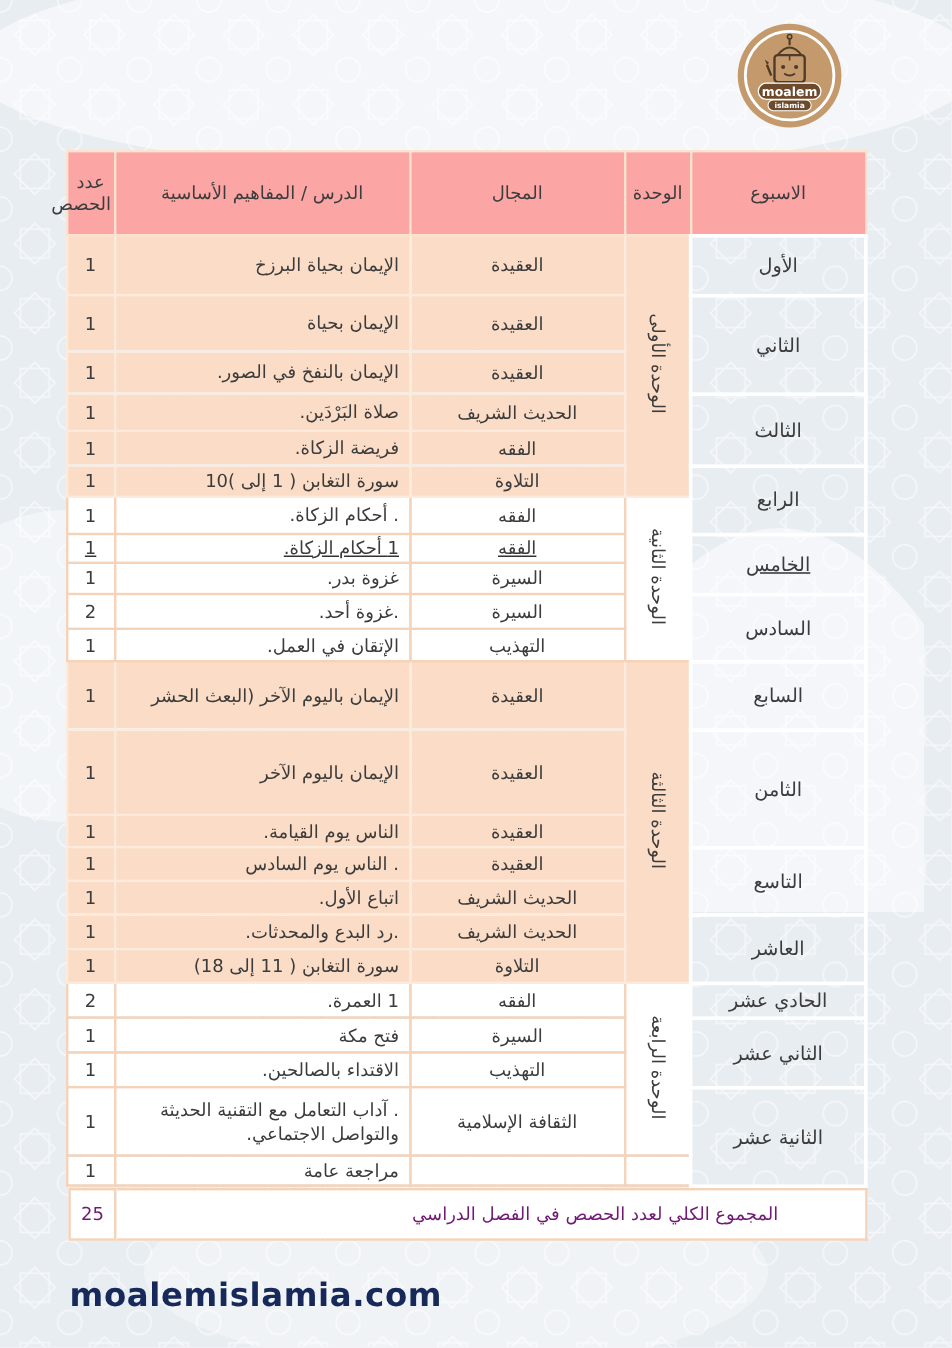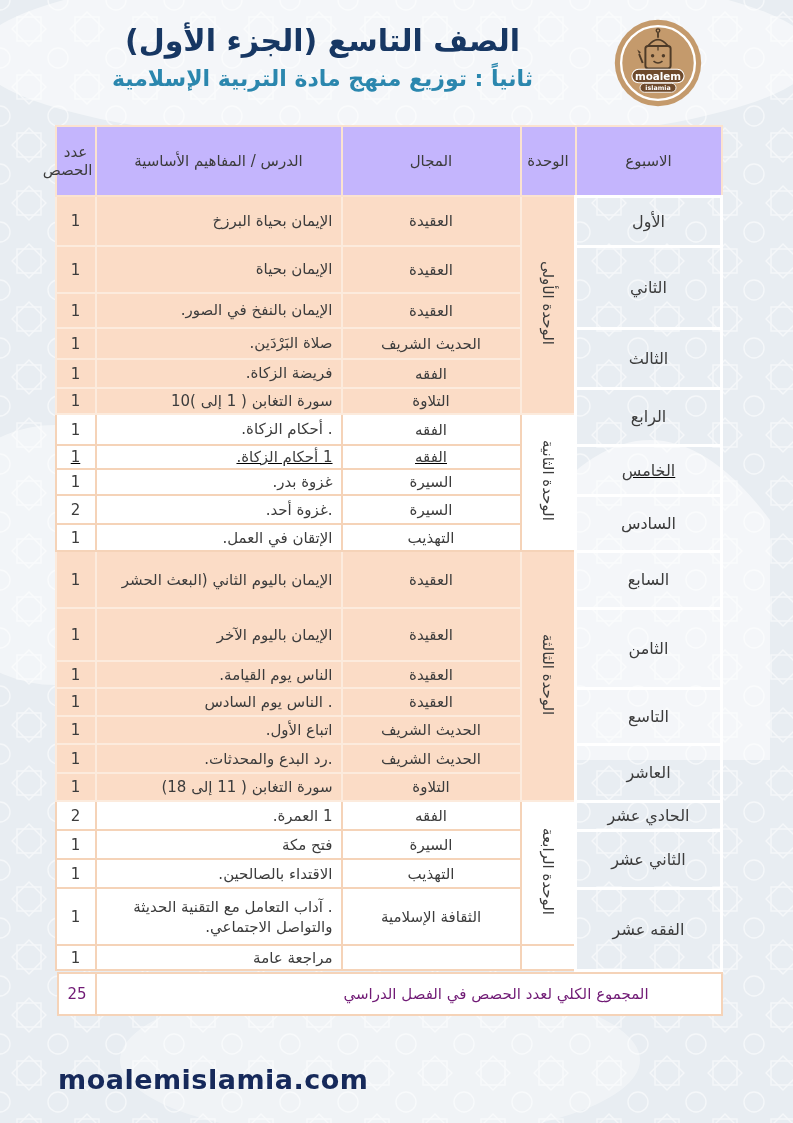"الصف التاسع (الجزء الأول)" div.titles { html: <div> <div>الصف التاسع (الجزء الأول)</div> <div>ثانياً : توزيع منهج مادة التربية الإسلامية</div> </div> -> none }
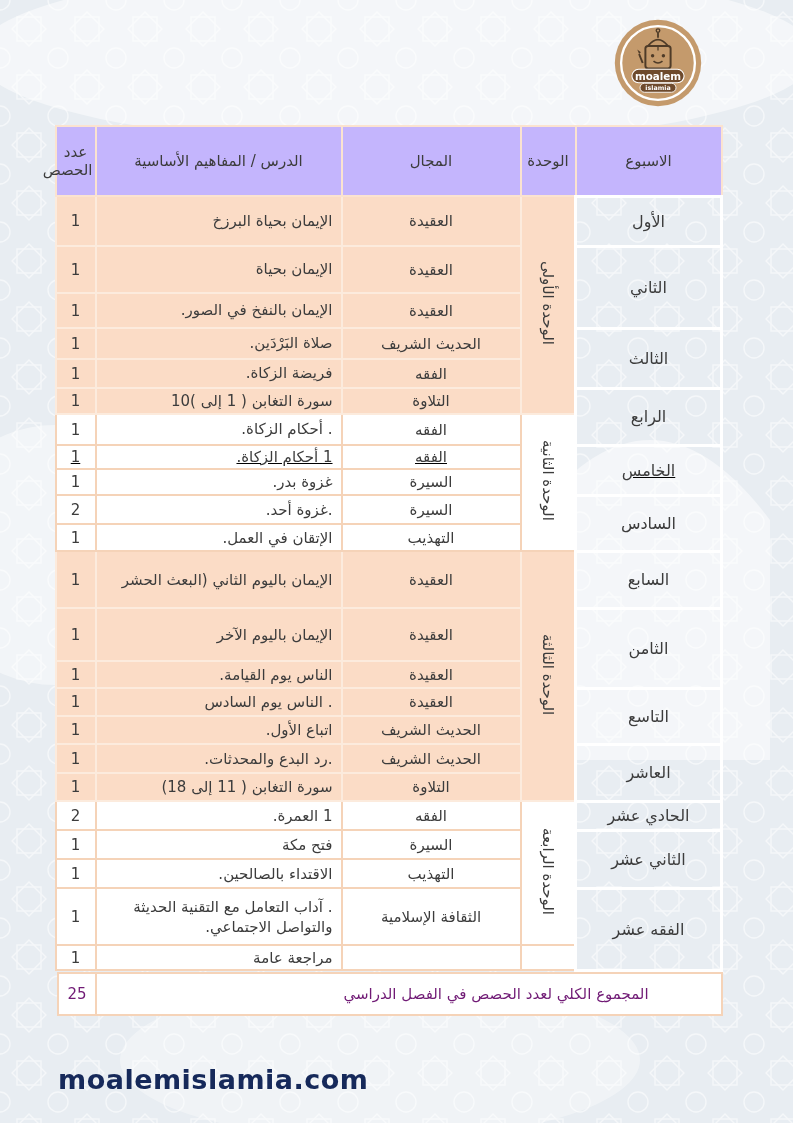"عدد الحصص" th { background: #c4b5fd -> #fca5a5 }
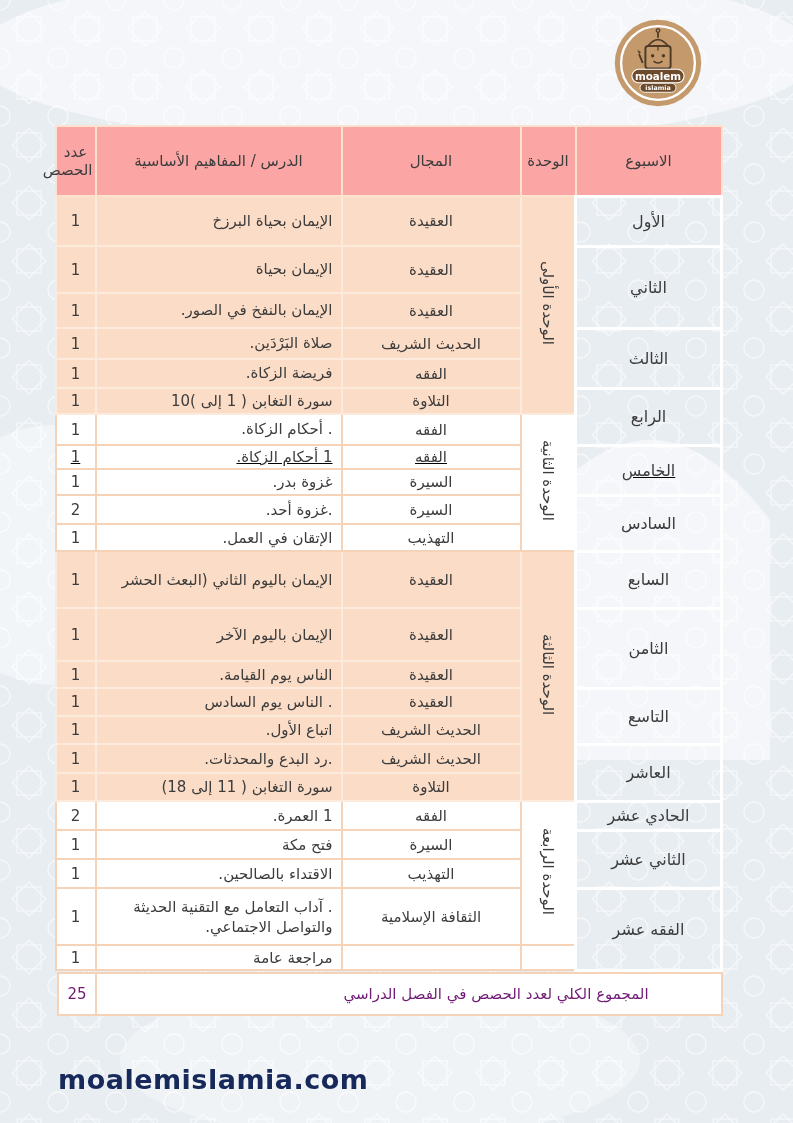"الإيمان باليوم الثاني (البعث الحشر" td.peach { text: الثاني -> الآخر }
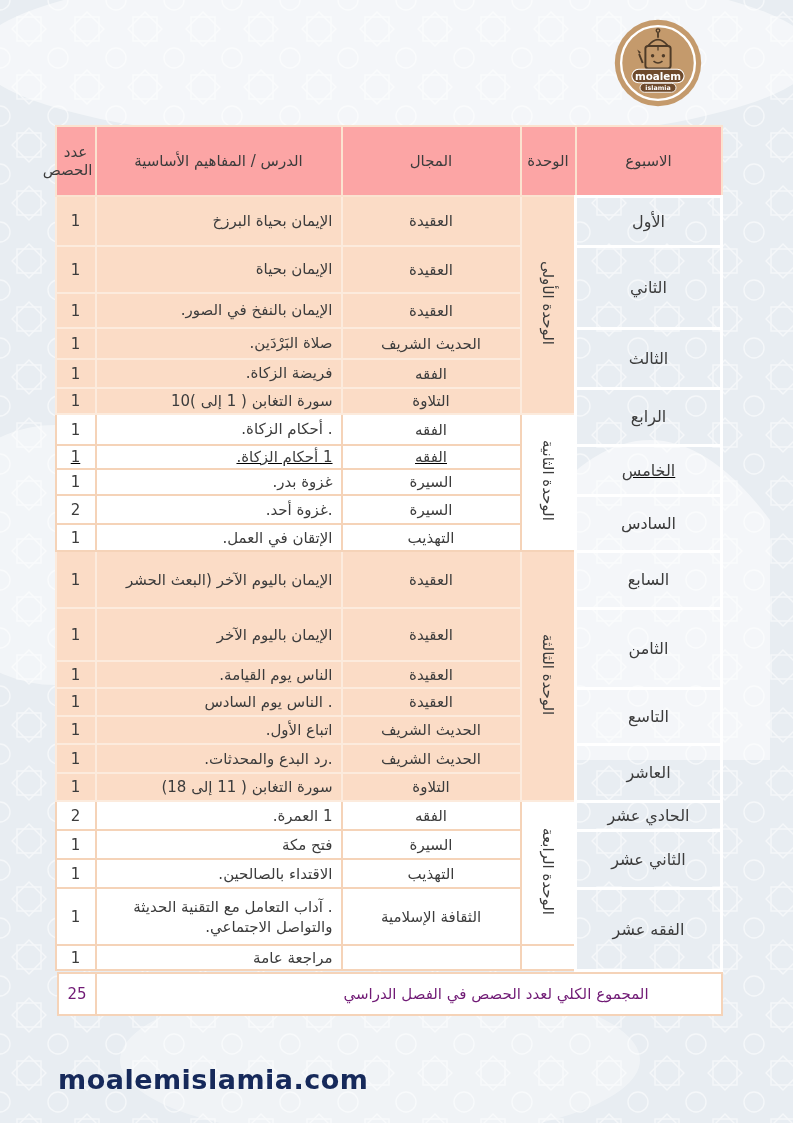"الثامن" tr { height: 53px -> 71px }
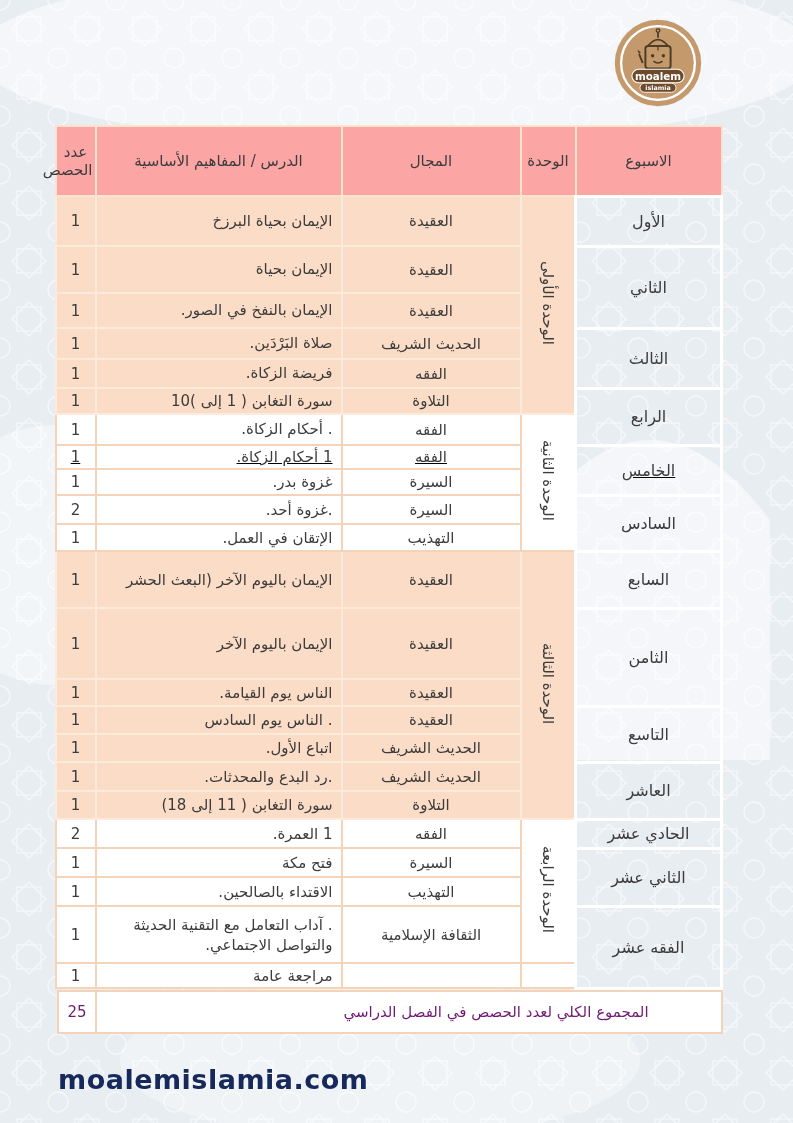"الفقه عشر" td.week-cell { text: الفقه -> الثانية }
